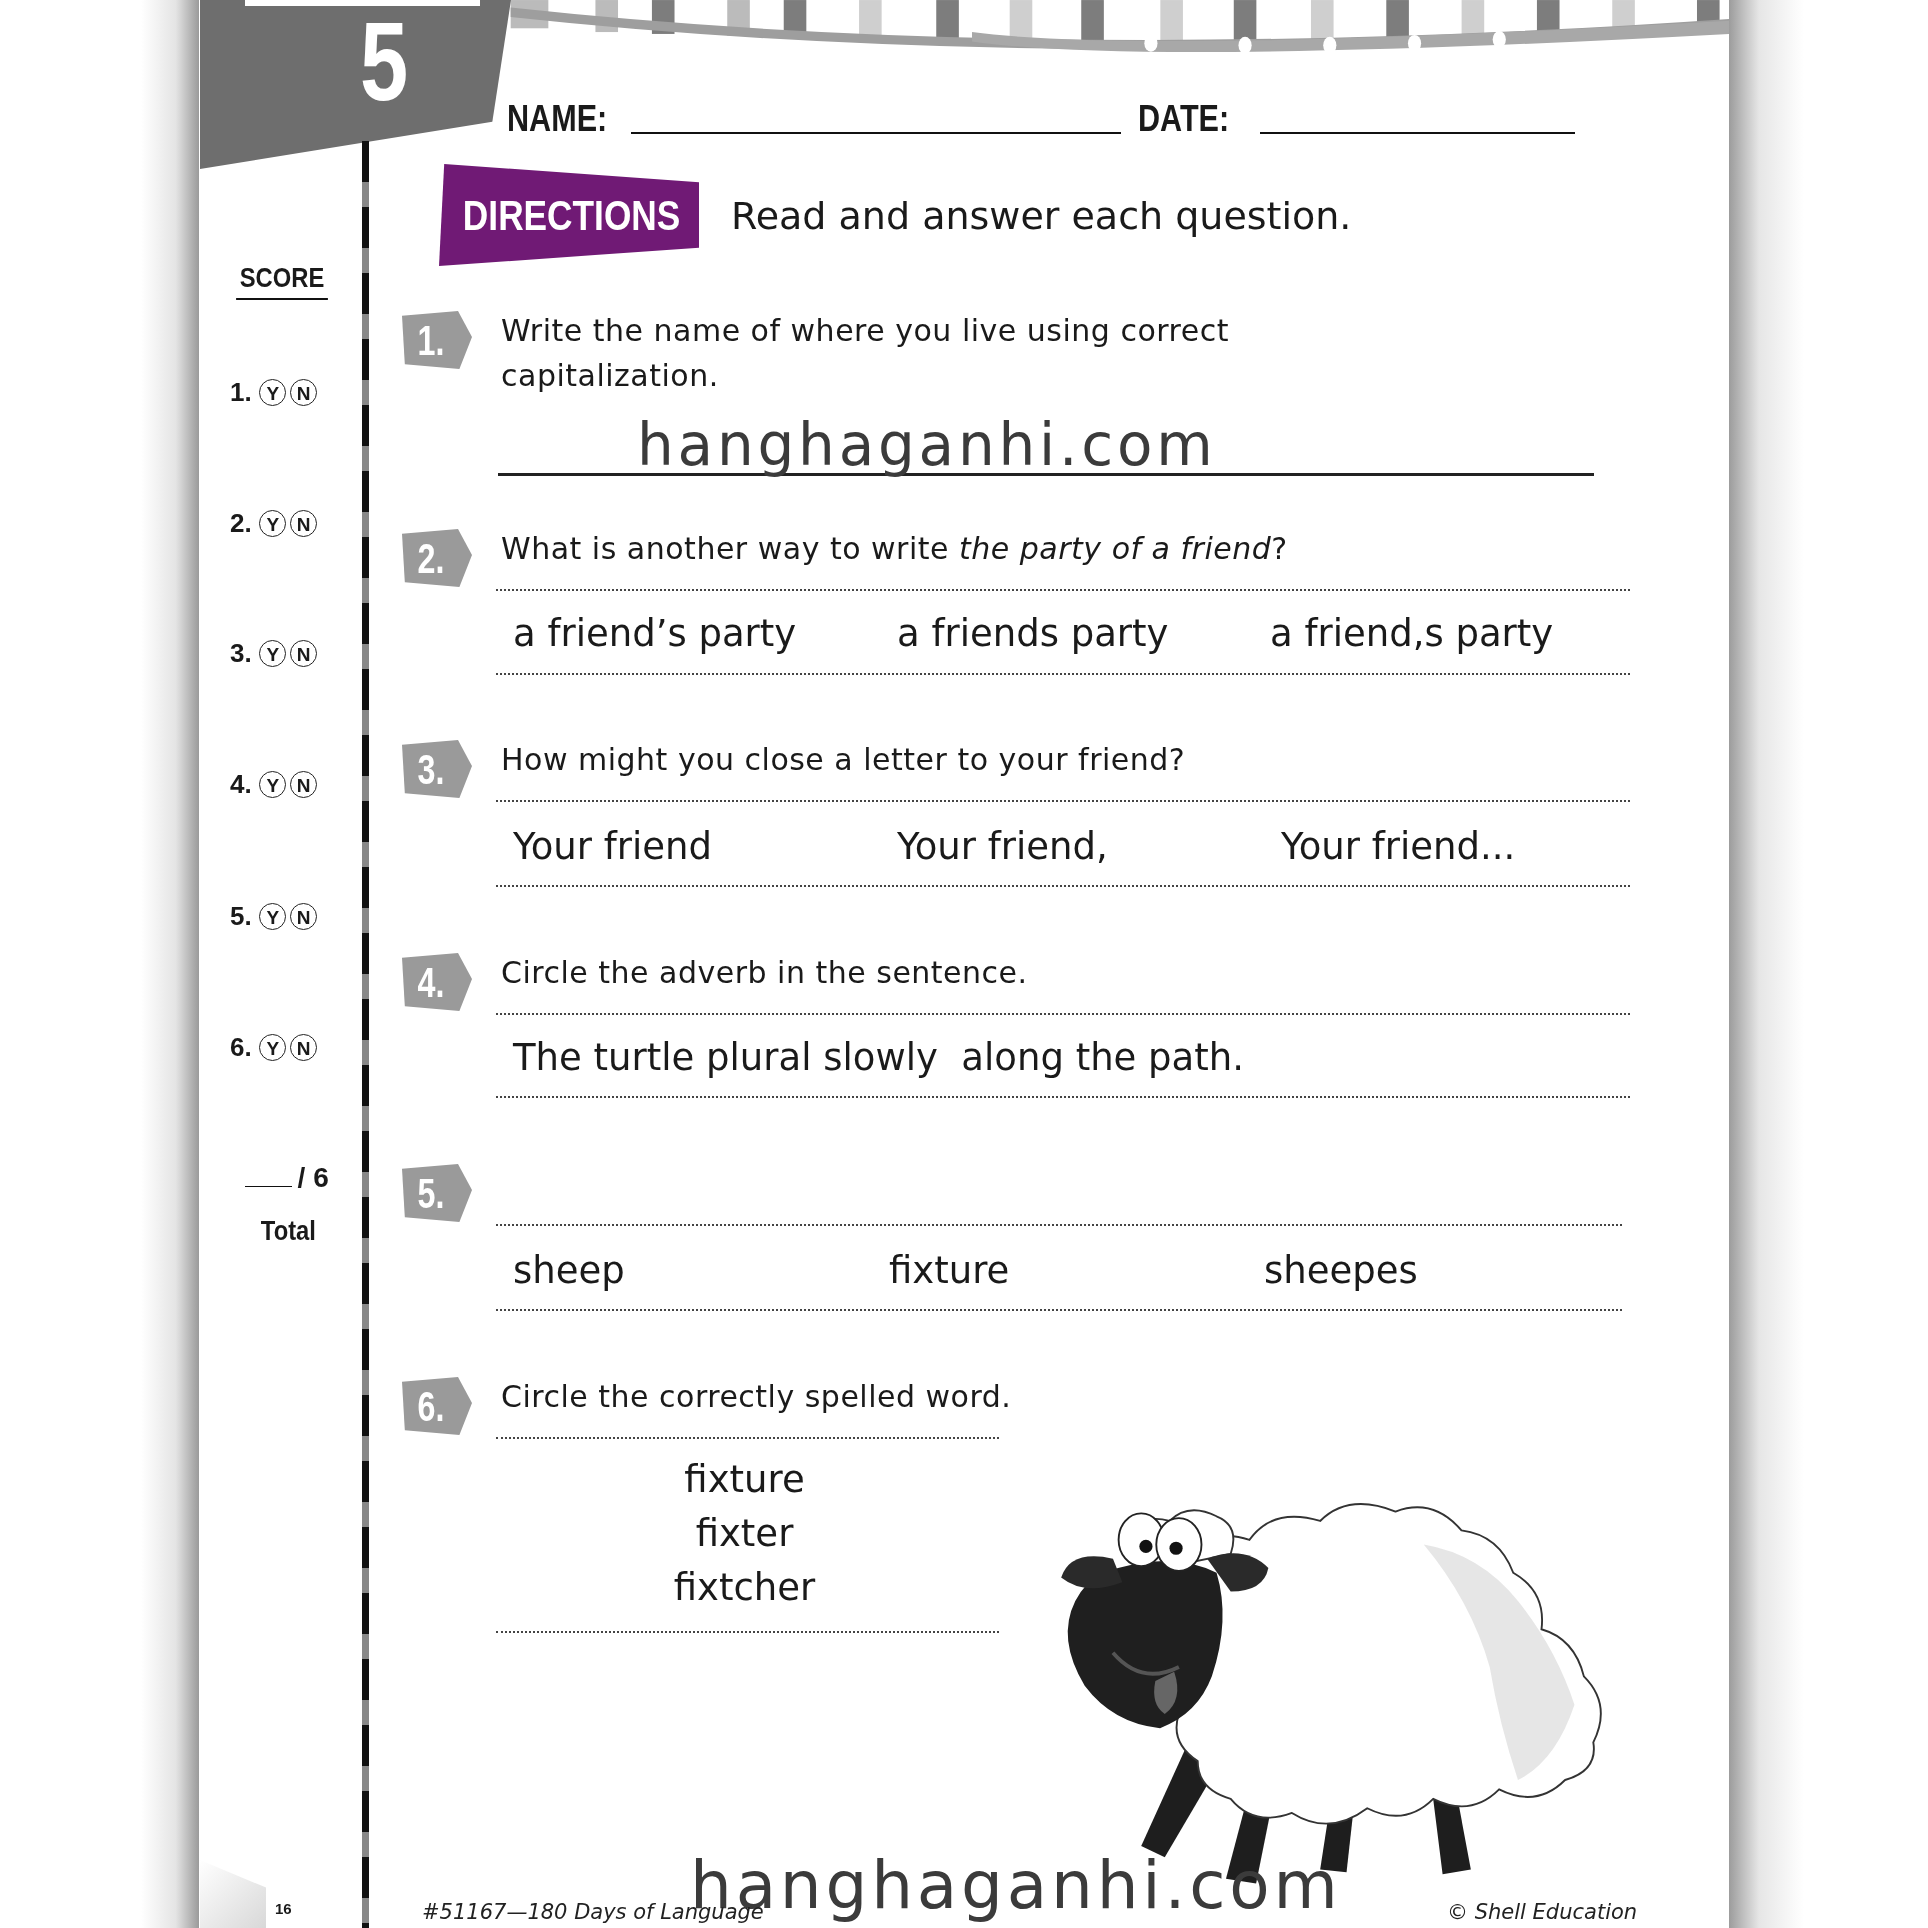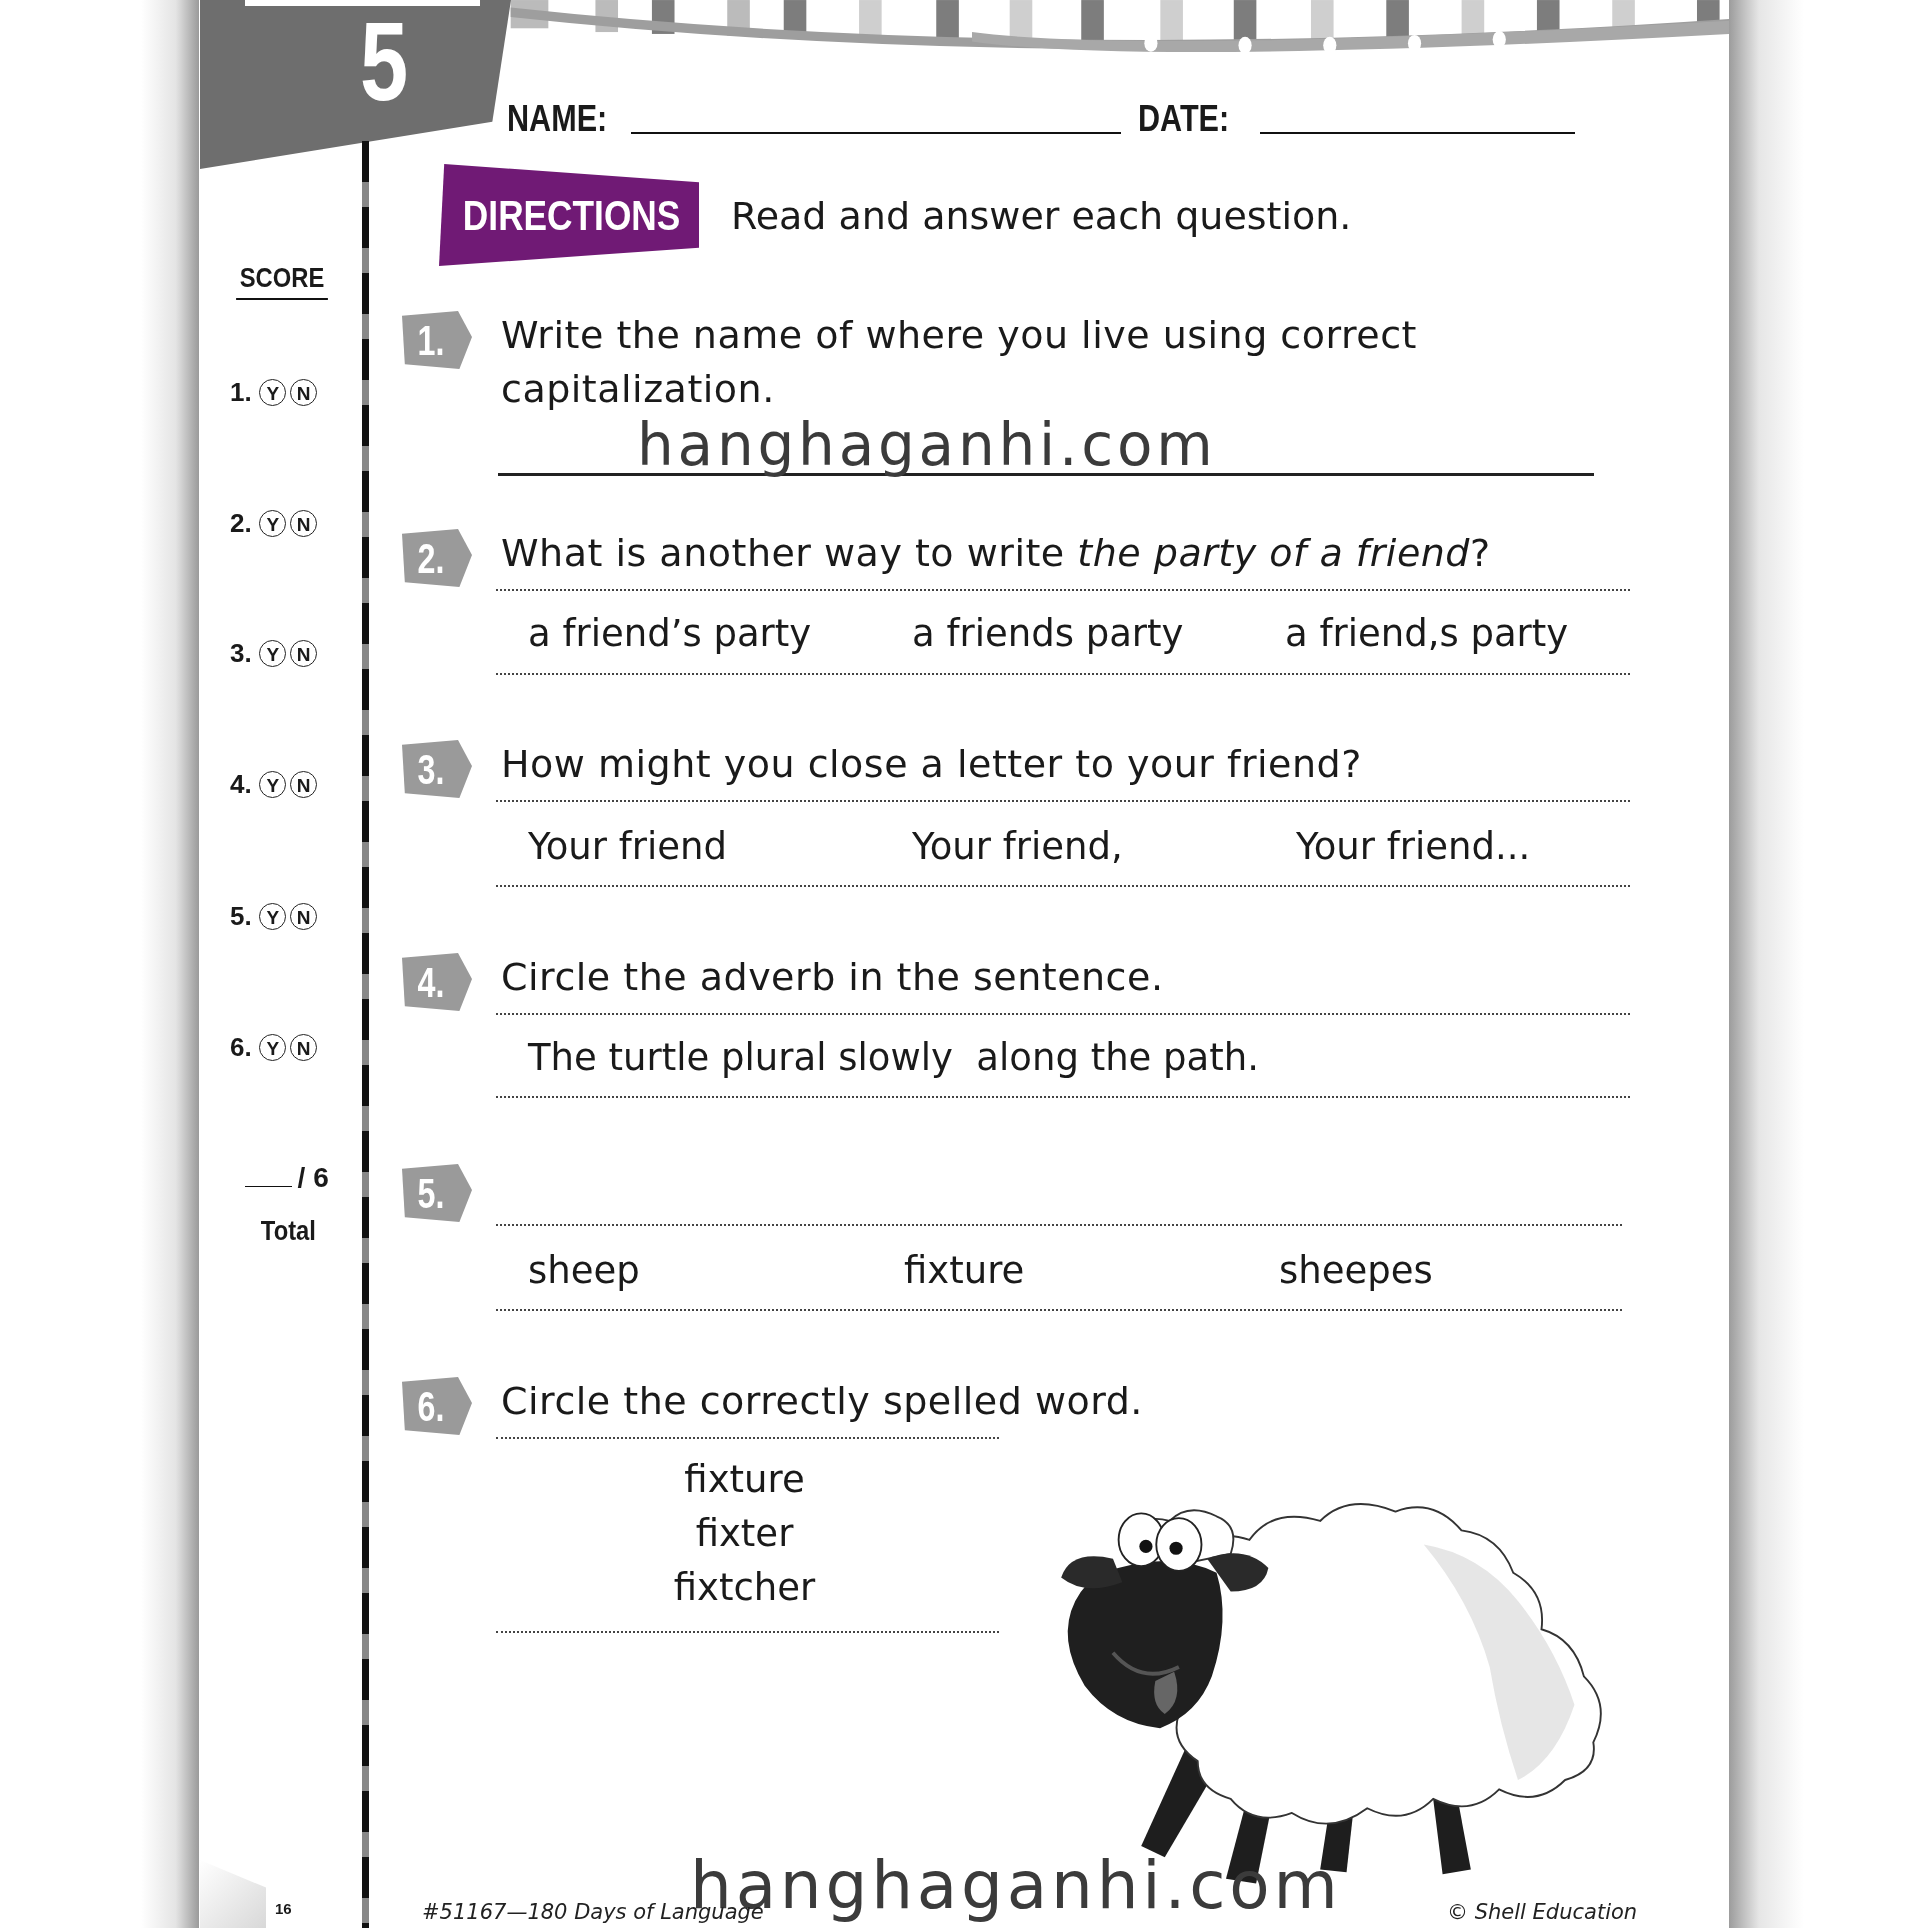"Write the name of where" .q-text { font-size: 38px -> 30px }
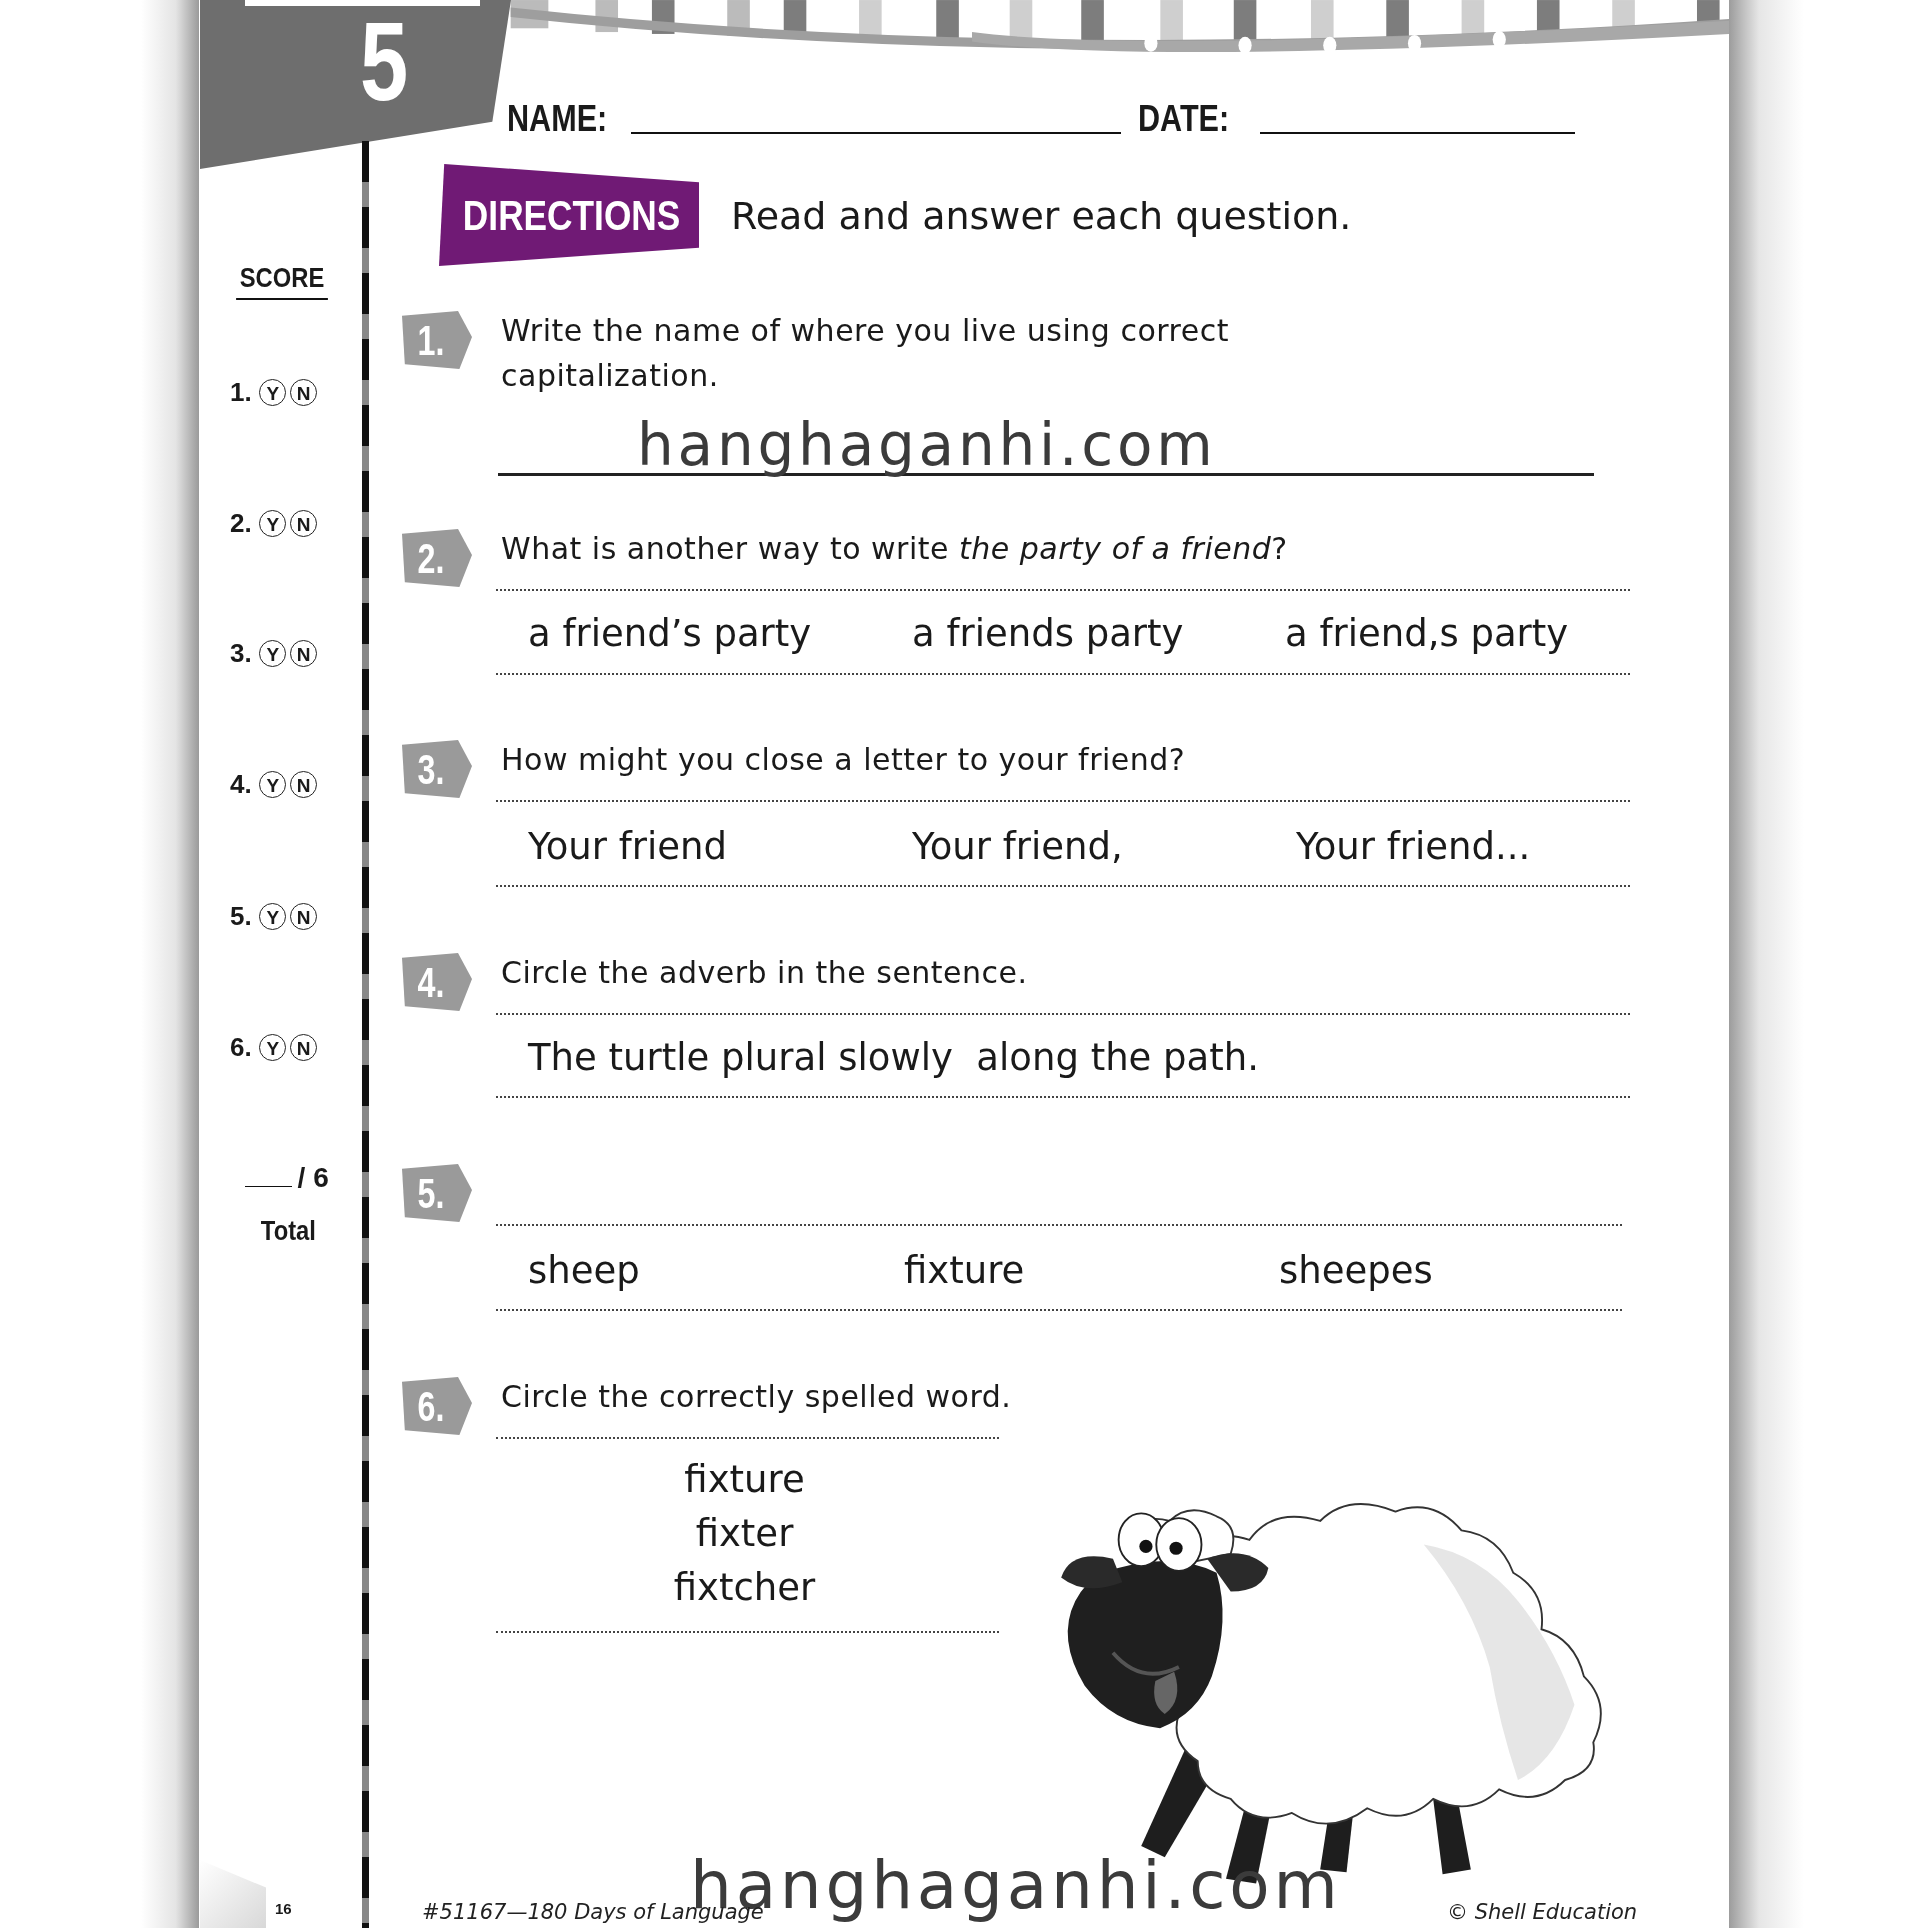"a friend’s party" .opt { margin-left: 15px -> none }
